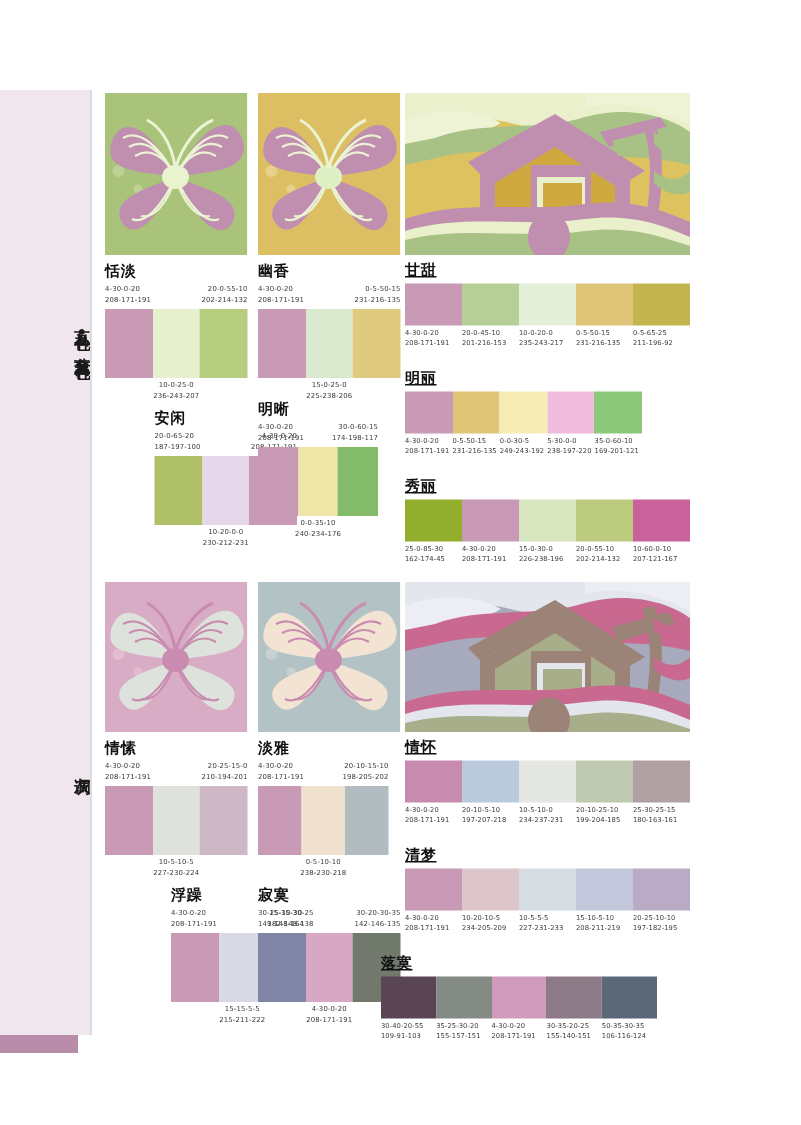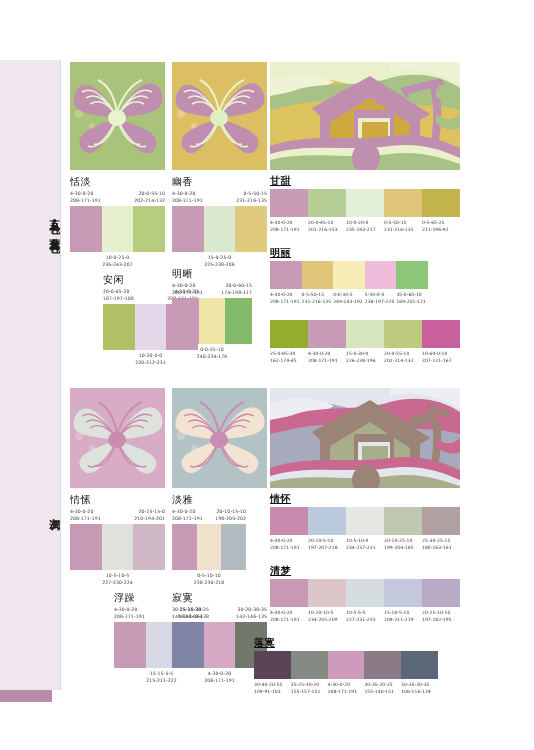"恬淡" .pal-title { font-weight: normal -> bold }
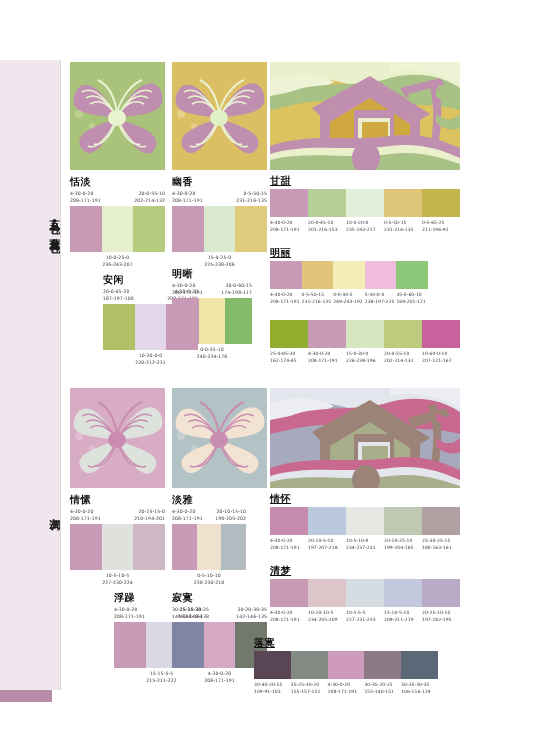"秀丽" div.wide-title { html: none -> <div>秀丽</div> }
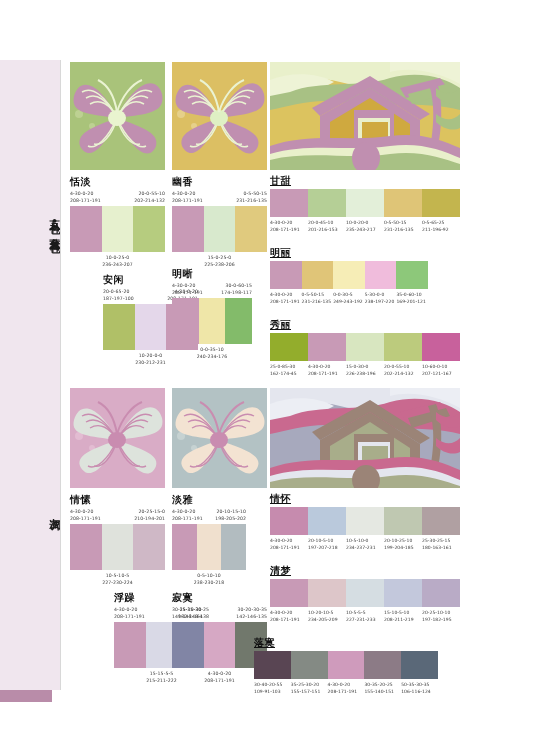"淡雅" div.block { width: 74px -> 87px }
